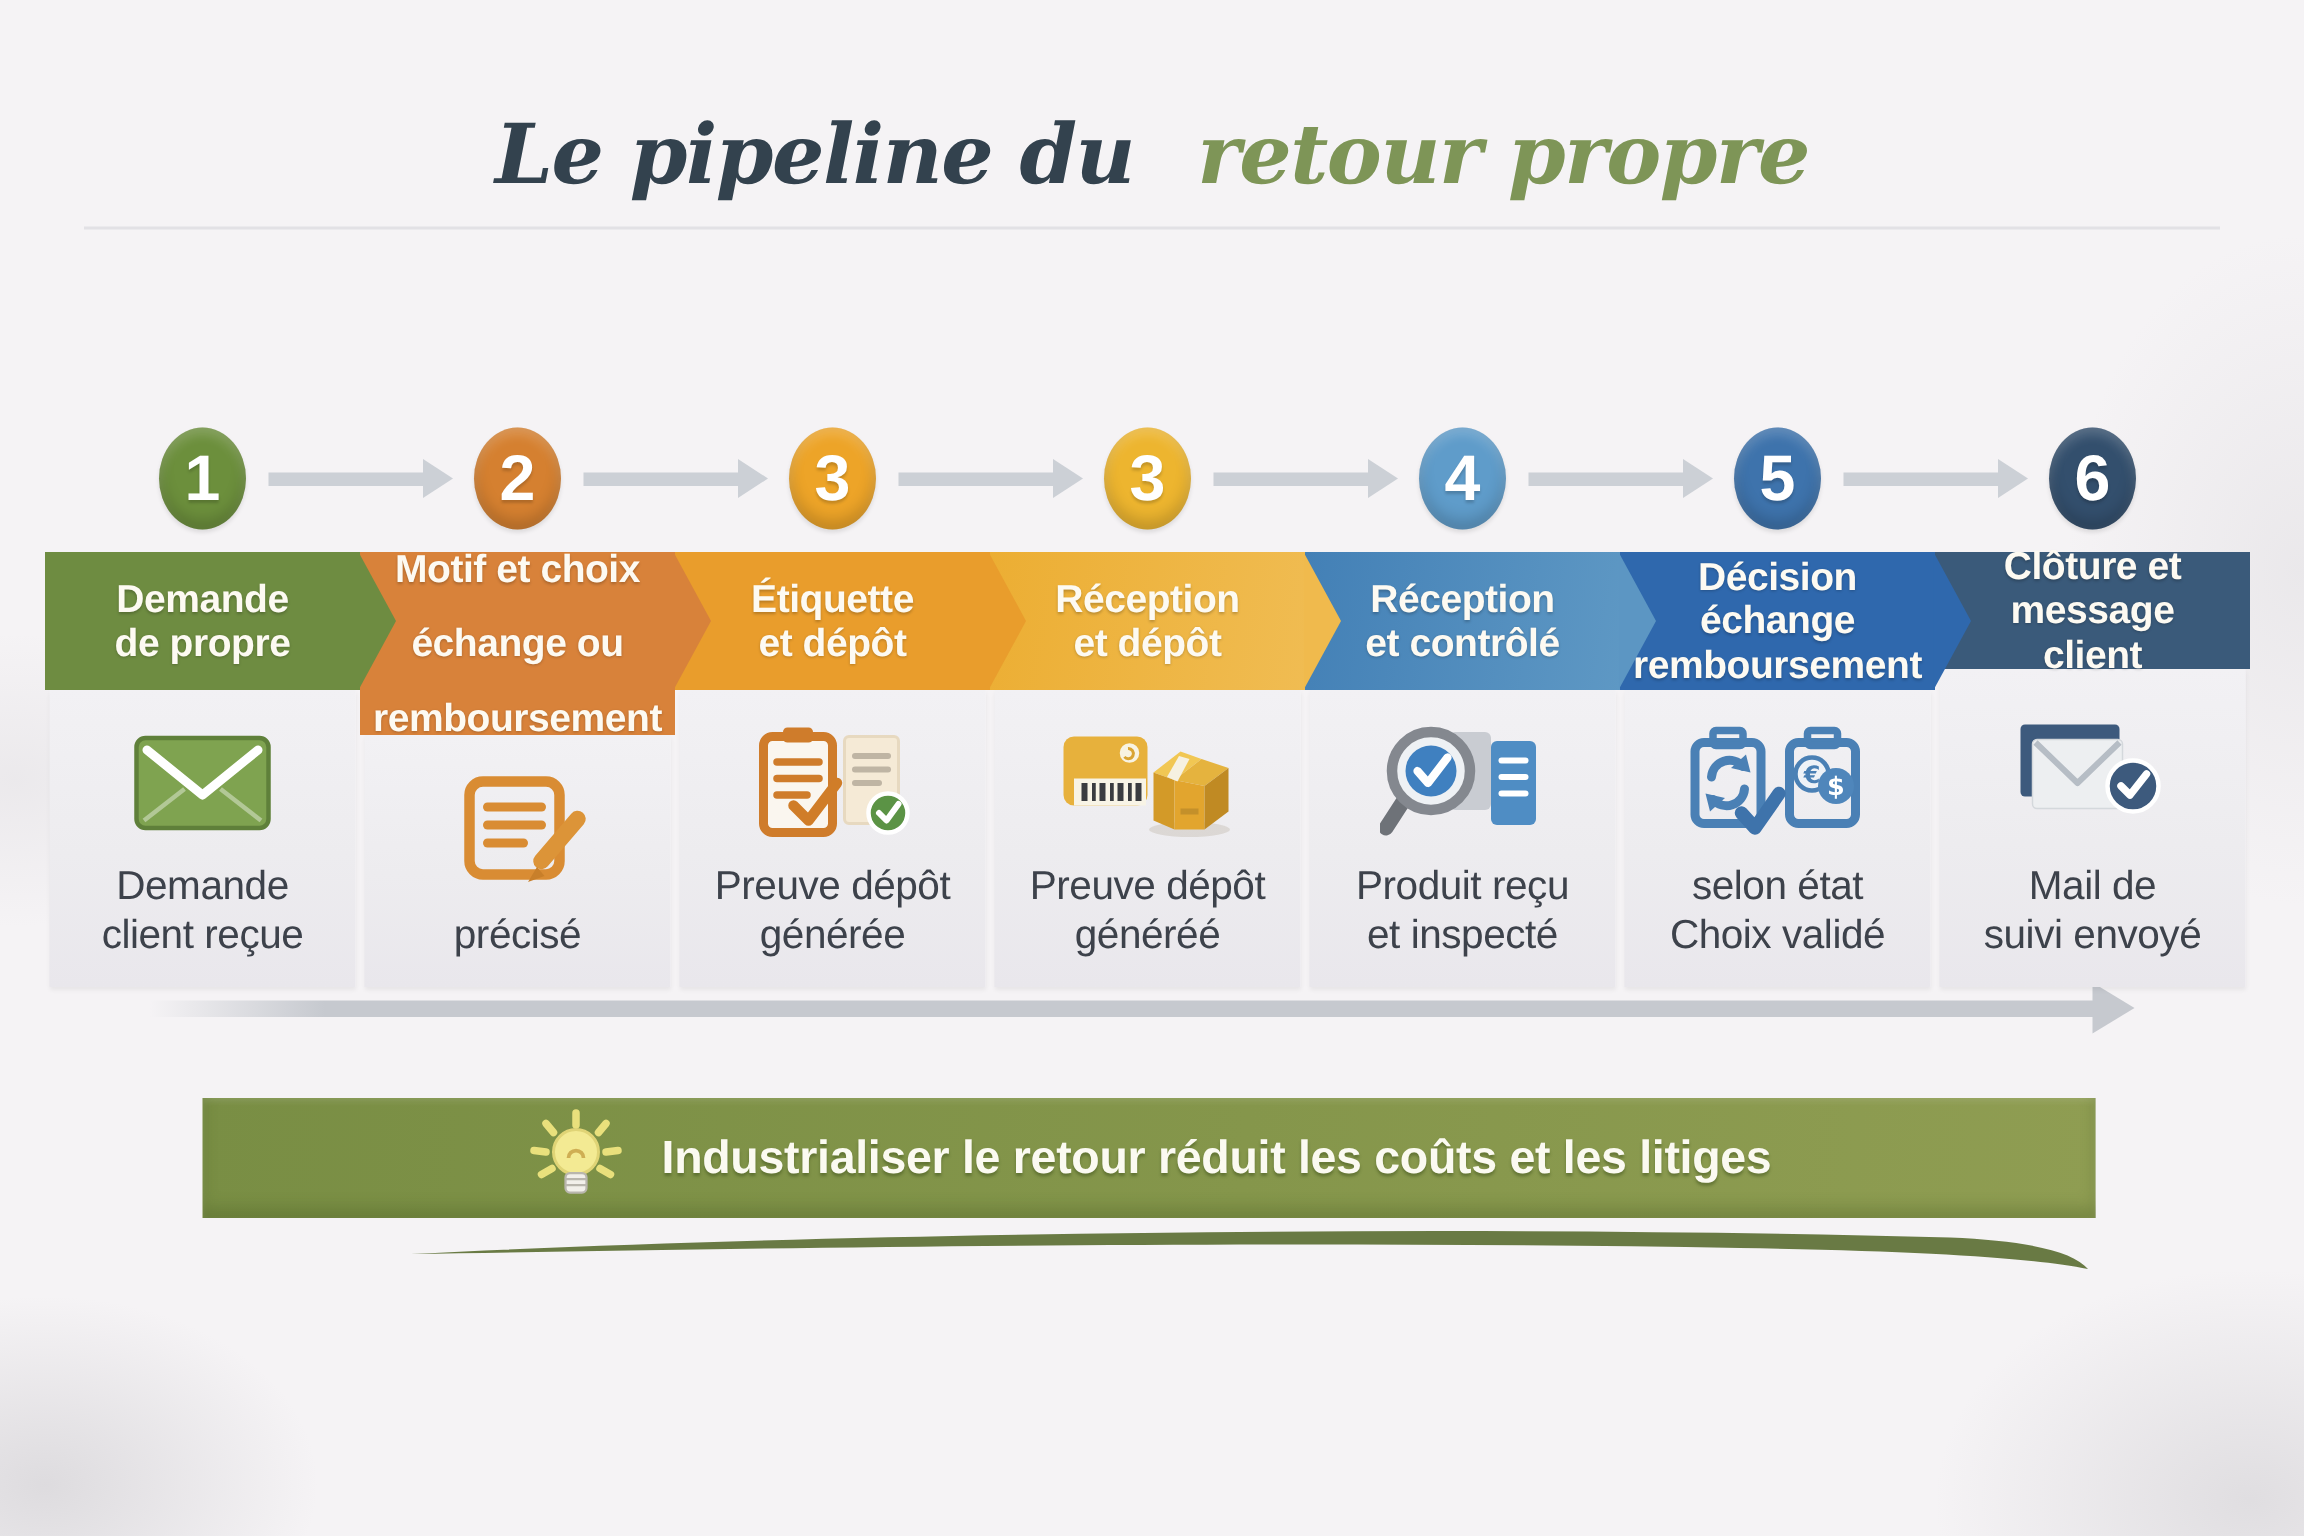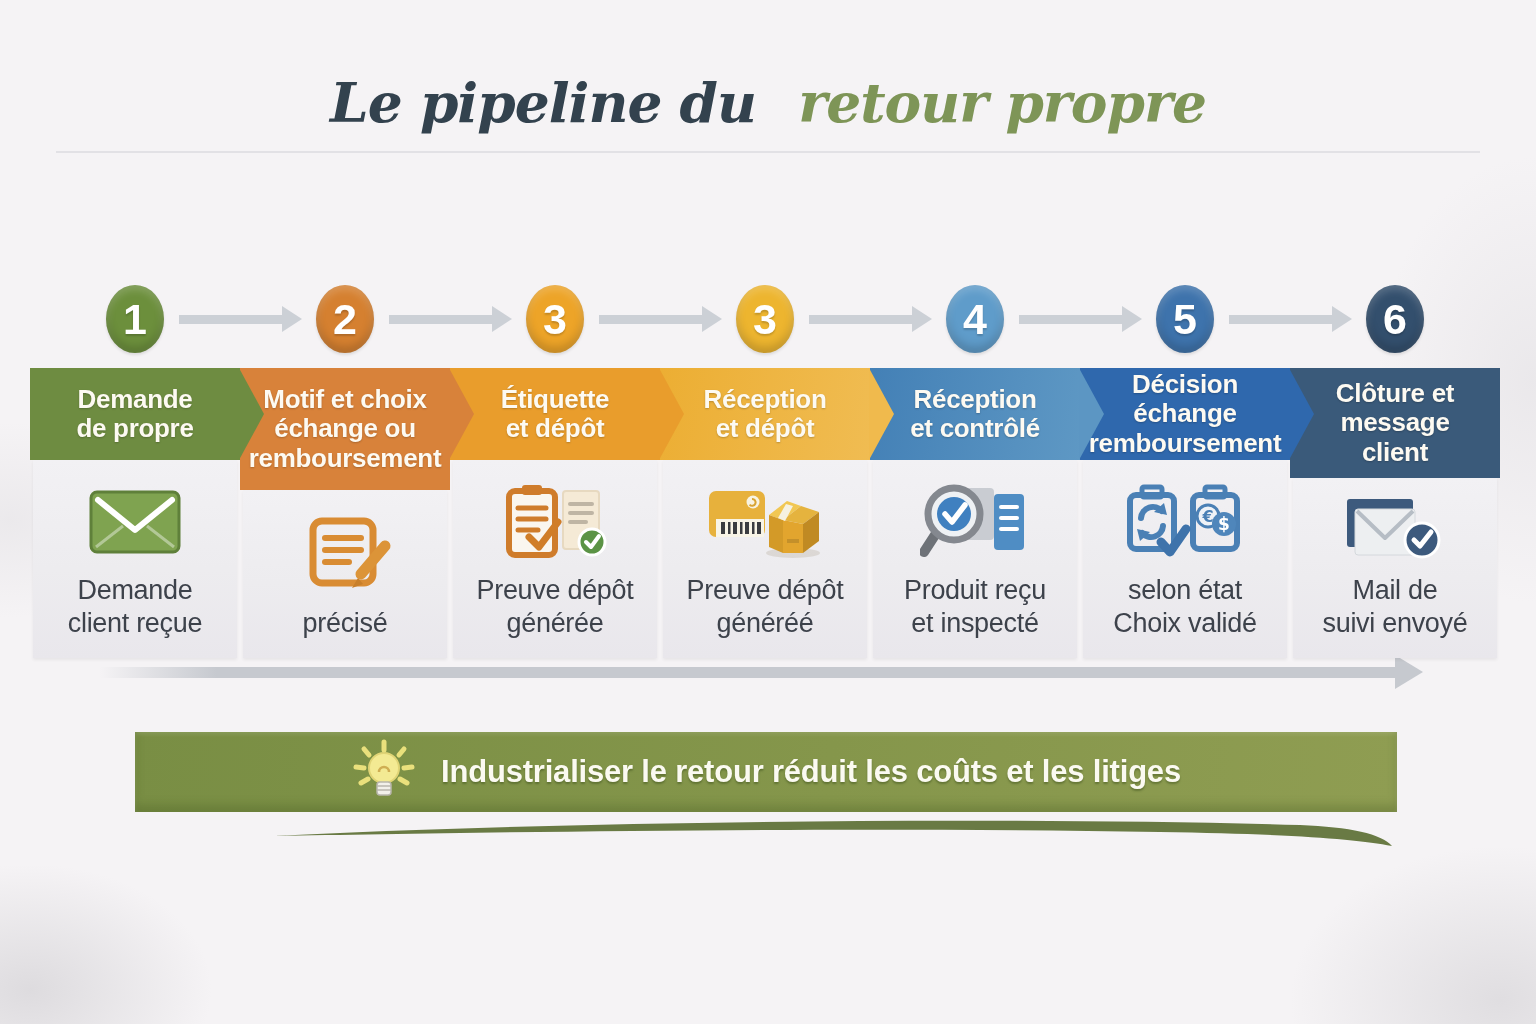"Motif et choix" .s2 .band,.s2 .tip { gap: none -> 20px }
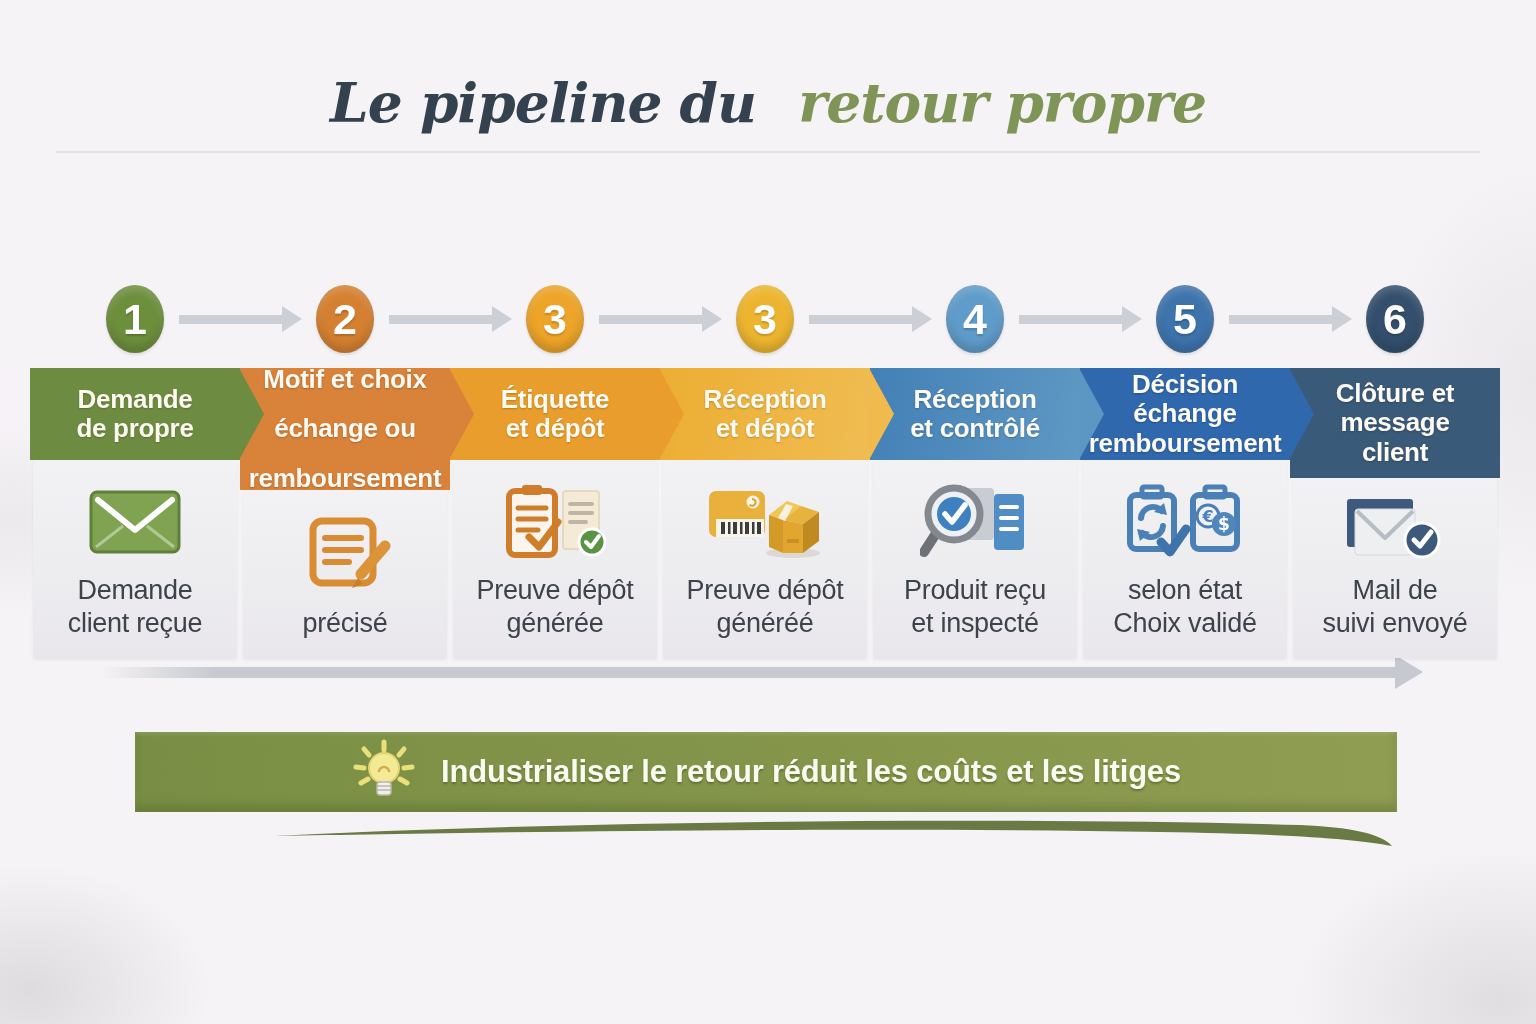"Clôture et" .s7 .band { height: 110px -> 78px }
